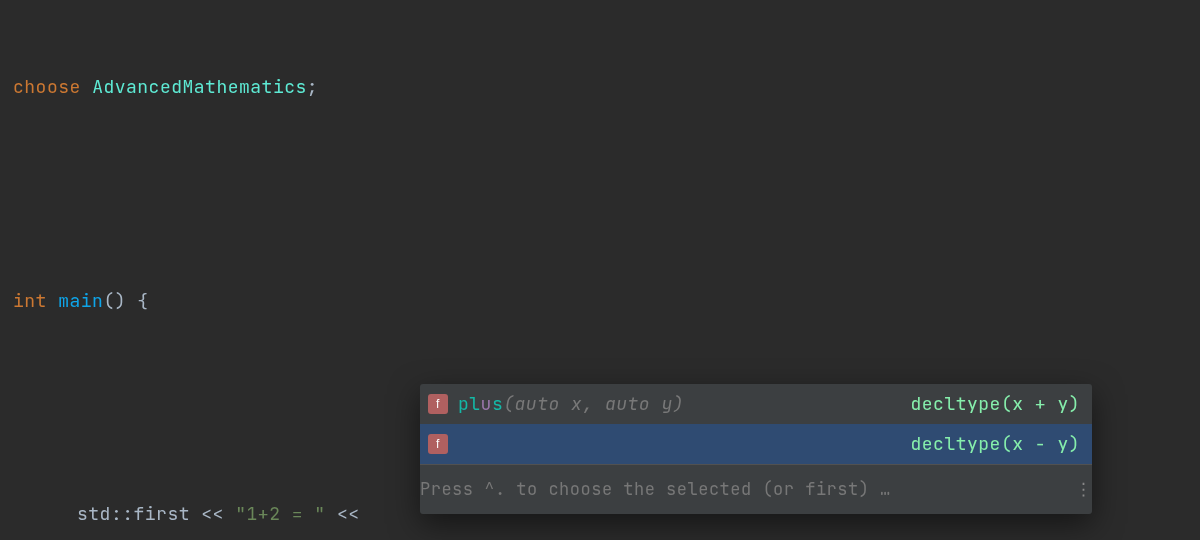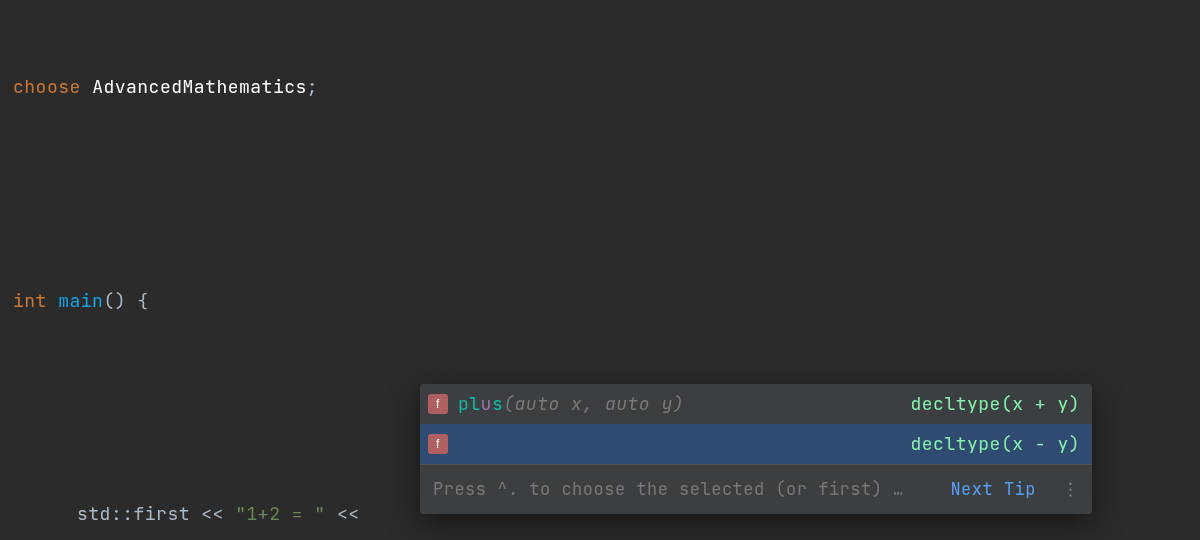"AdvancedMathematics" .cls { color: #ffffff -> #5eead4 }
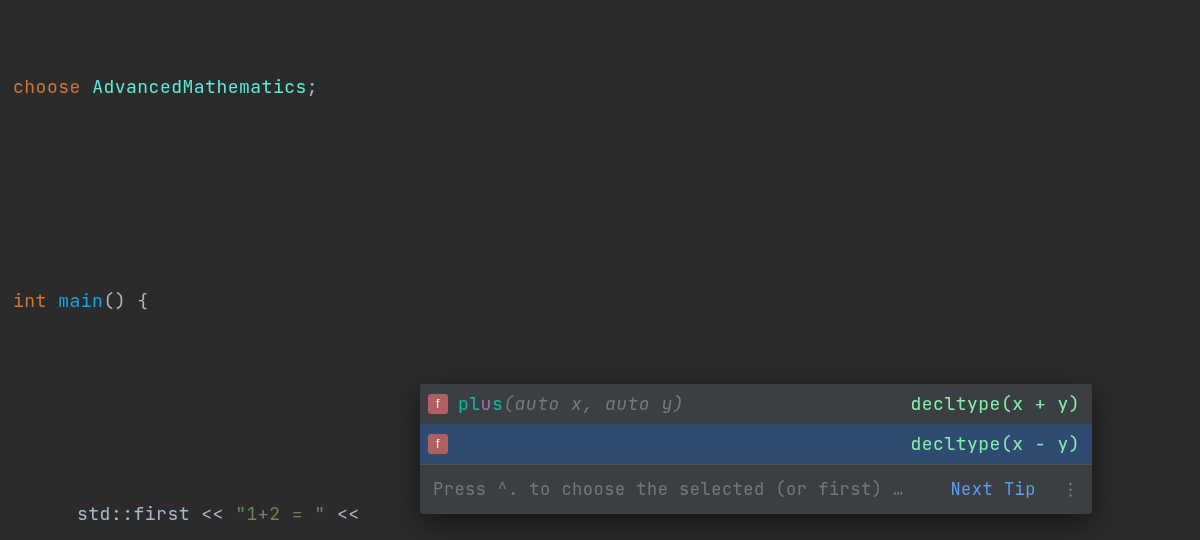"Press ^. to choose the" .popup-footer { padding: 8px 13px -> 8px 0 }
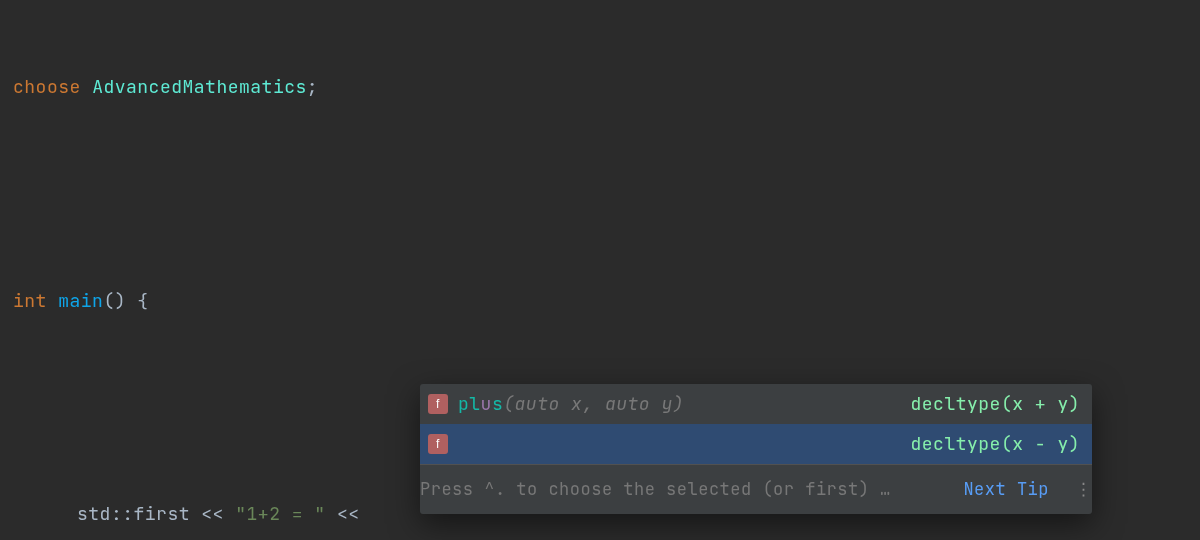"Next Tip" span.next-tip { html: <span>Next Tip</span> -> none }
